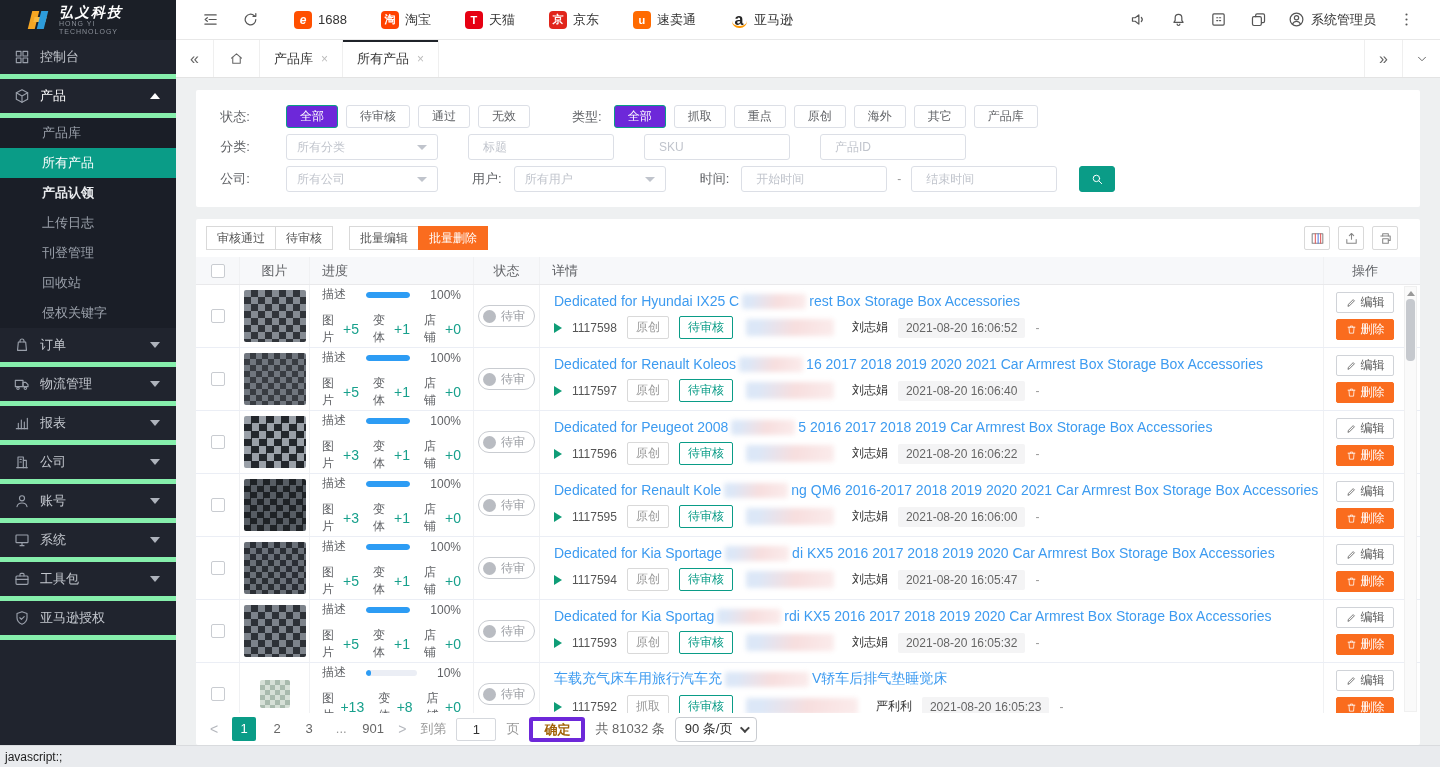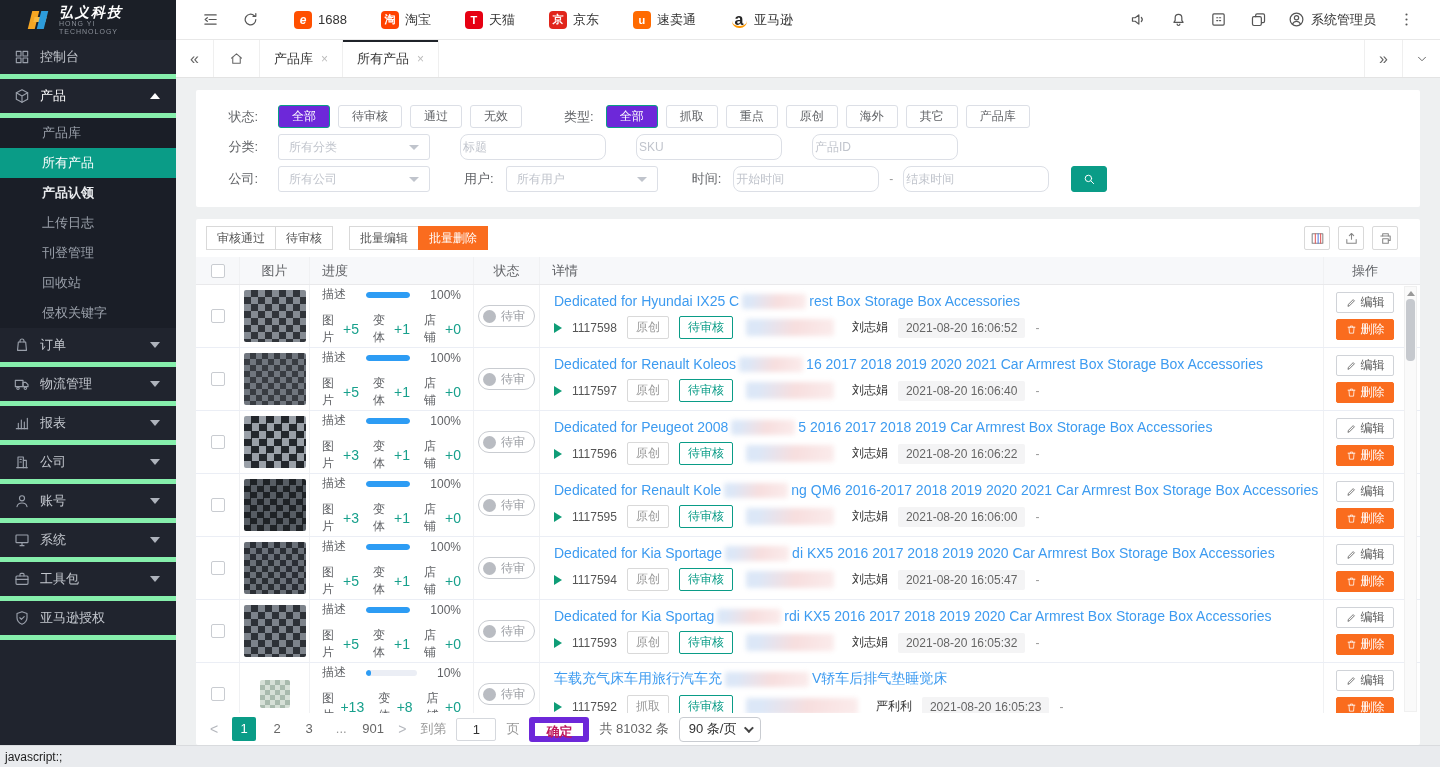"状态:" .flabel { margin-right: 20px -> 28px; text-align: right -> center }
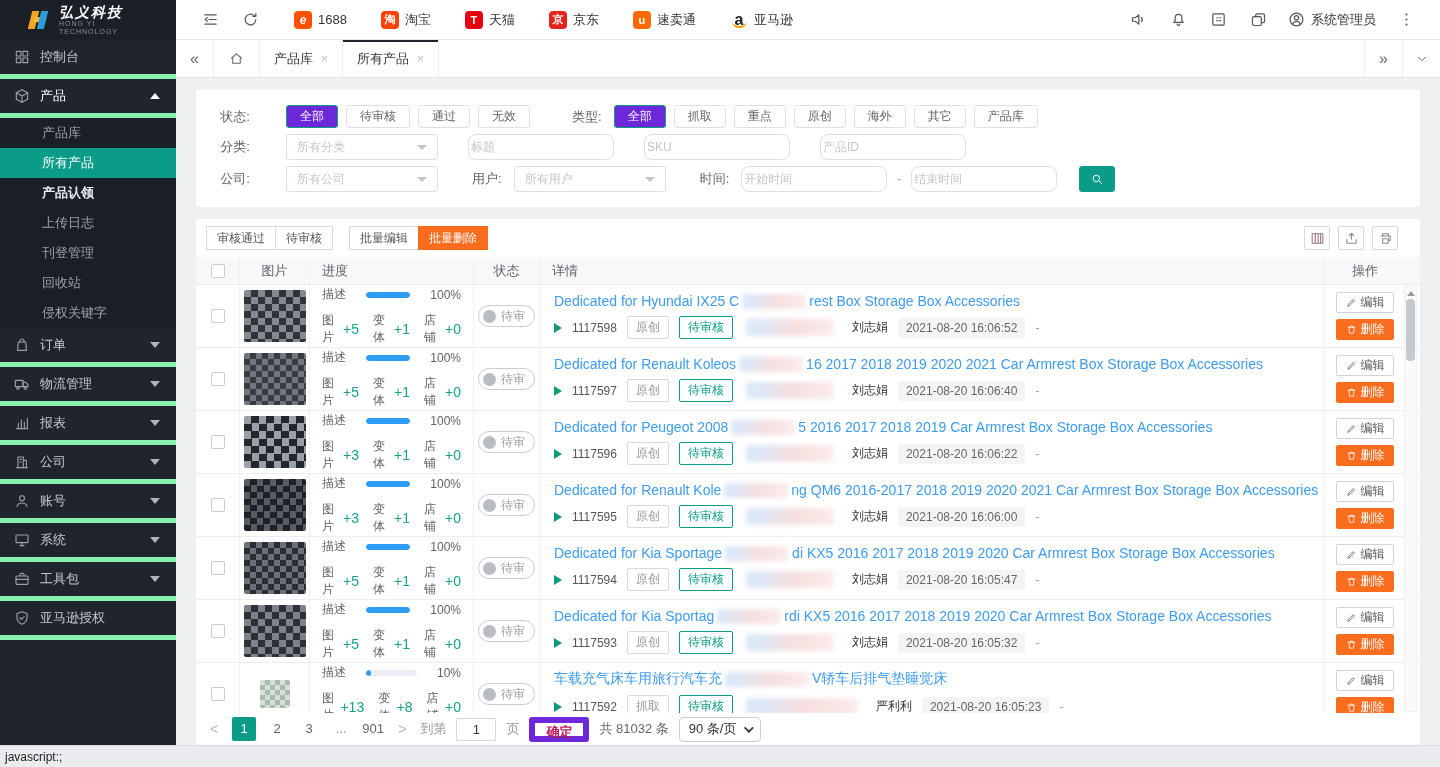"标题" .finput { border-radius: 8px -> 3px; padding: 0 2px -> 0 14px }
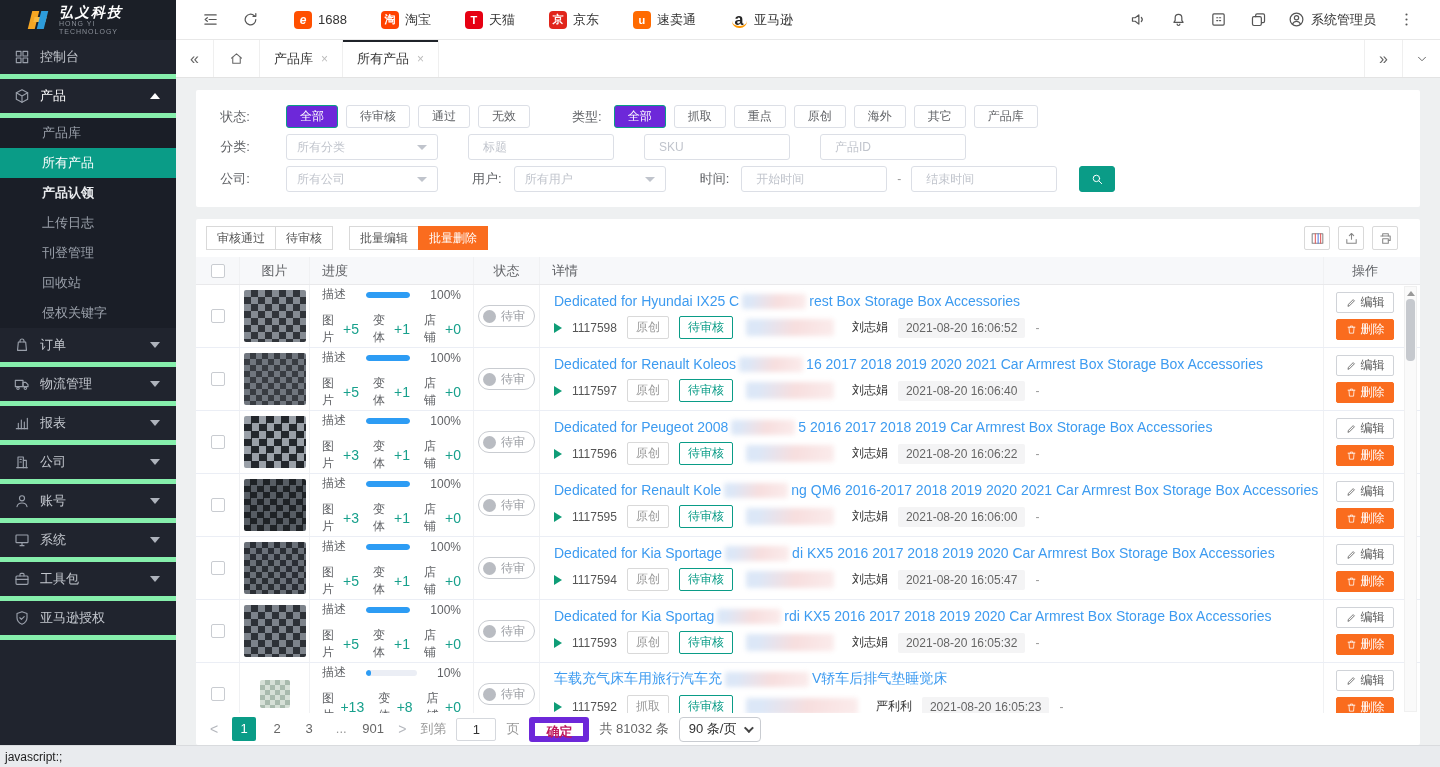"确定" .pg-confirm { border: 6px solid #6d28d9 -> 4px solid #6d28d9; color: #be185d -> #a16207 }
